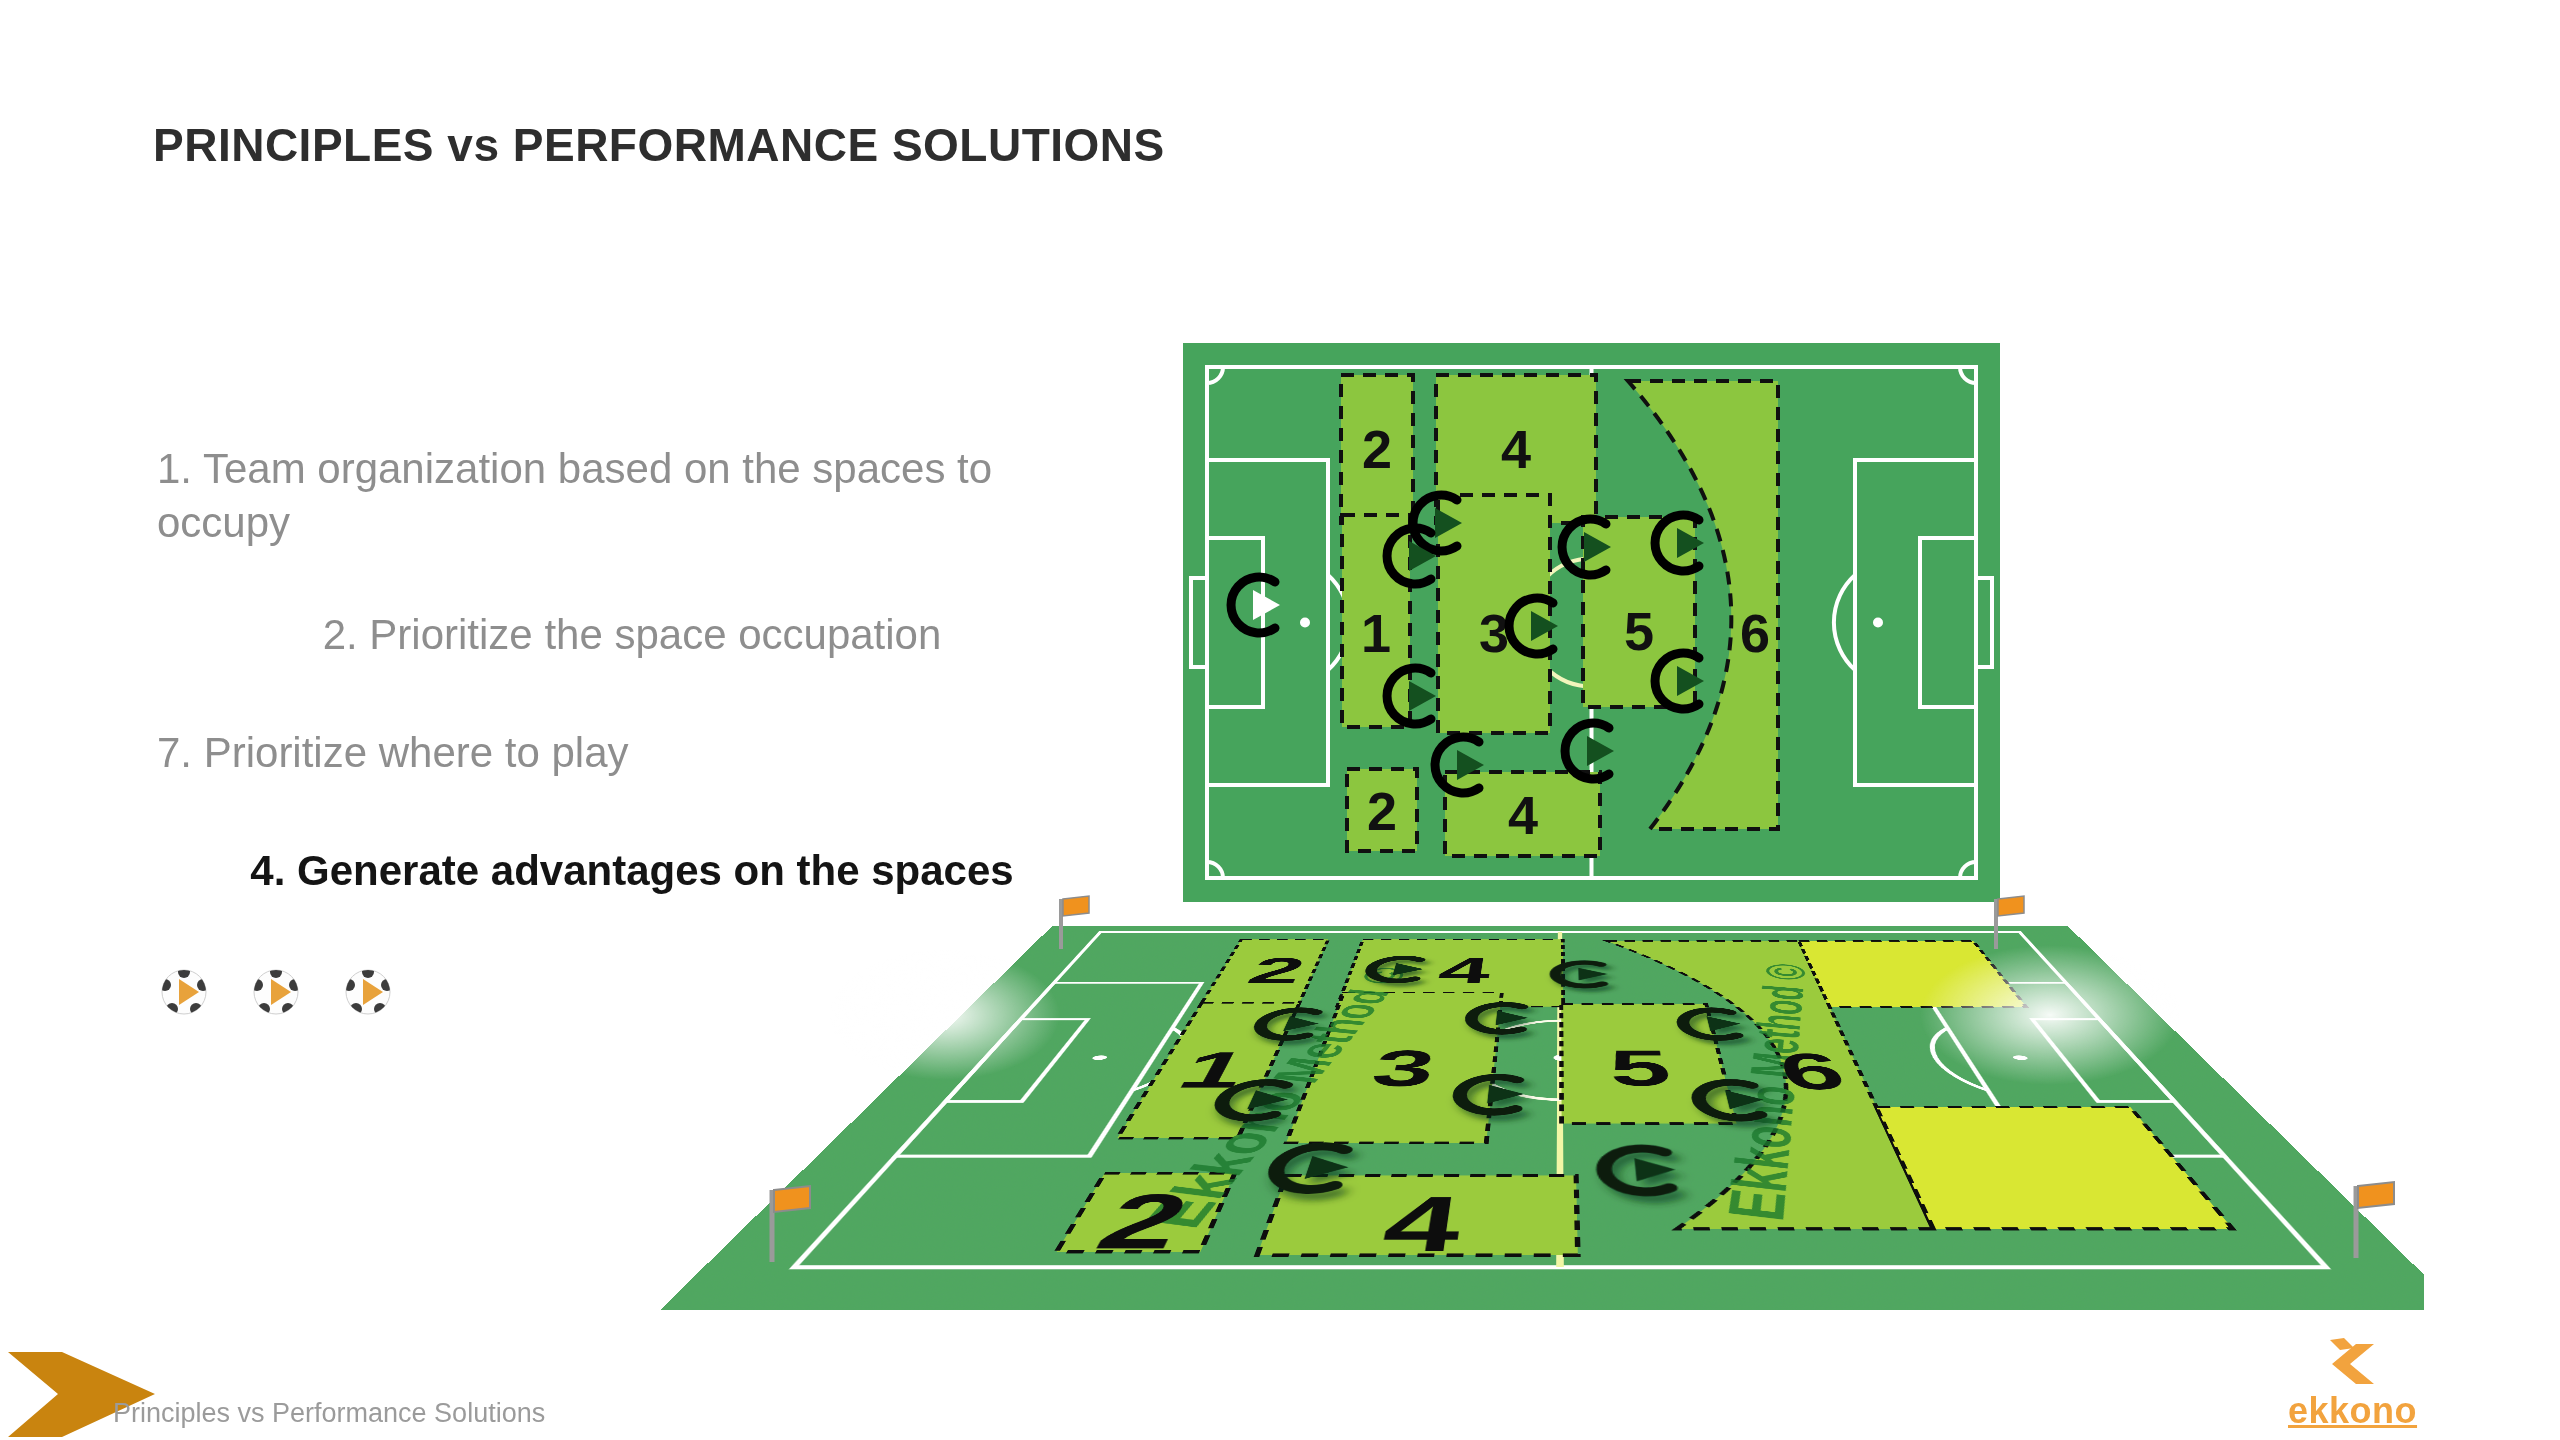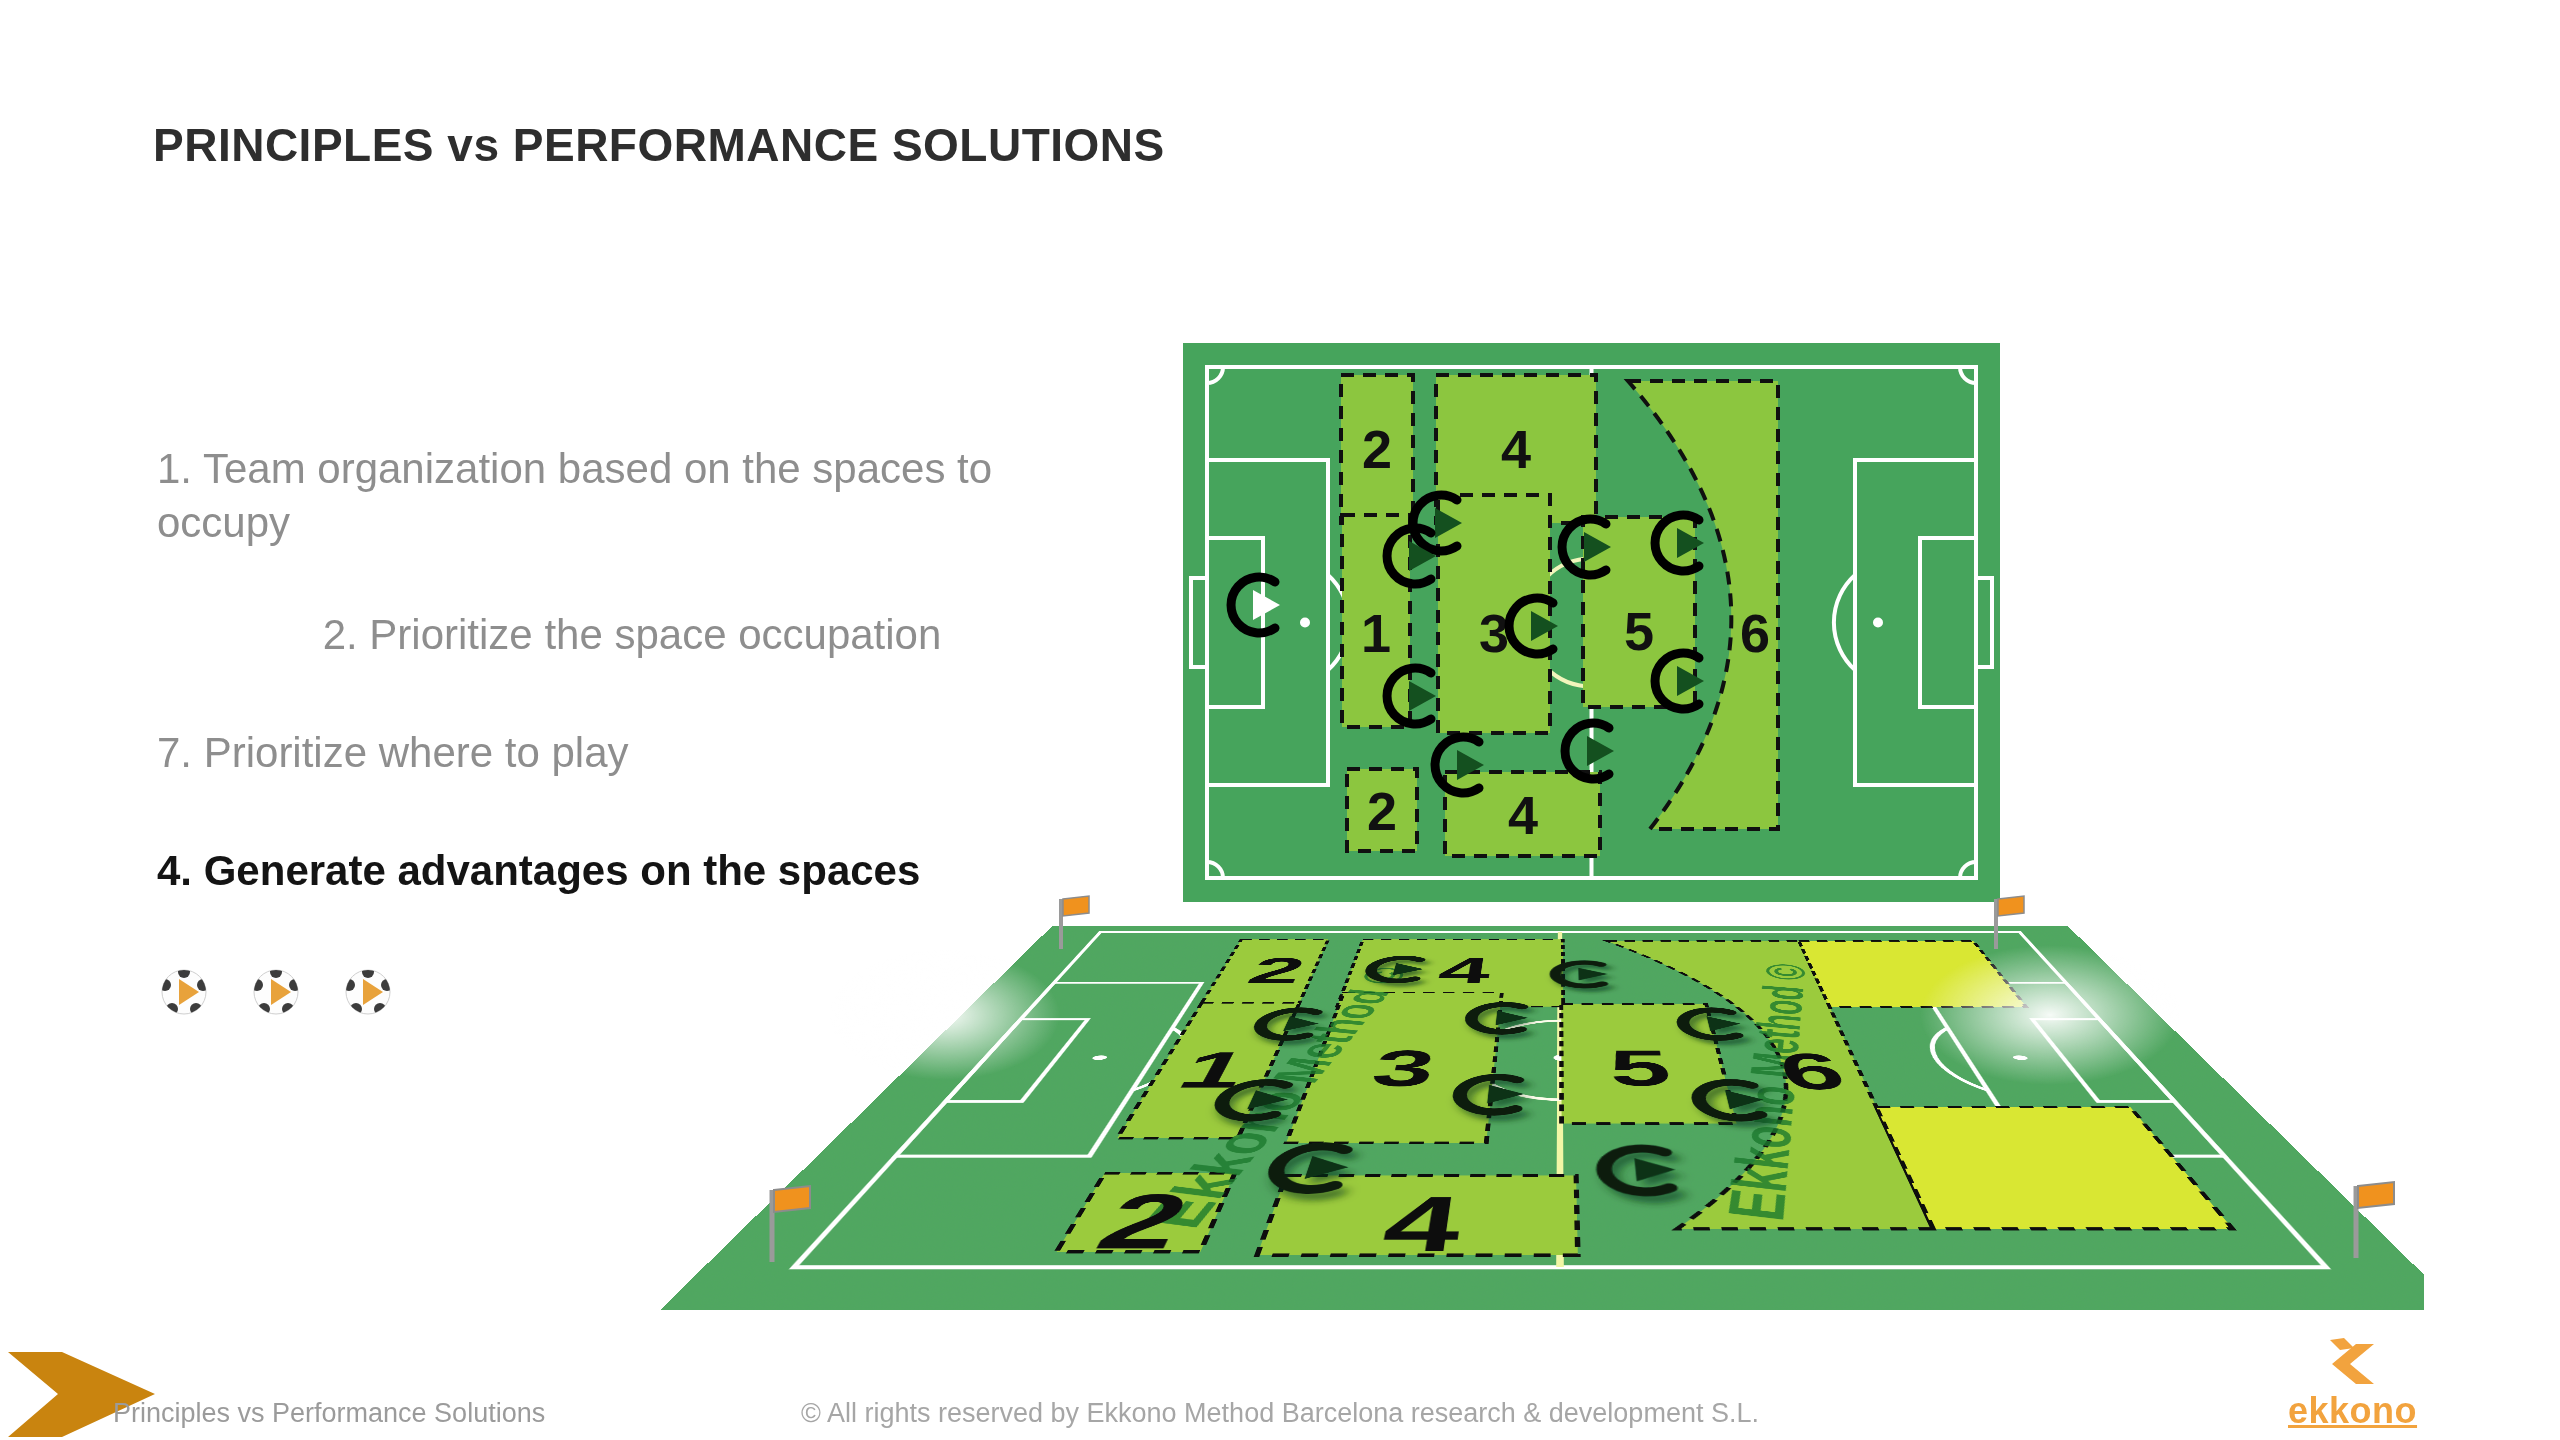"4. Generate advantages on the" .item.i4 { text-align: none -> center }
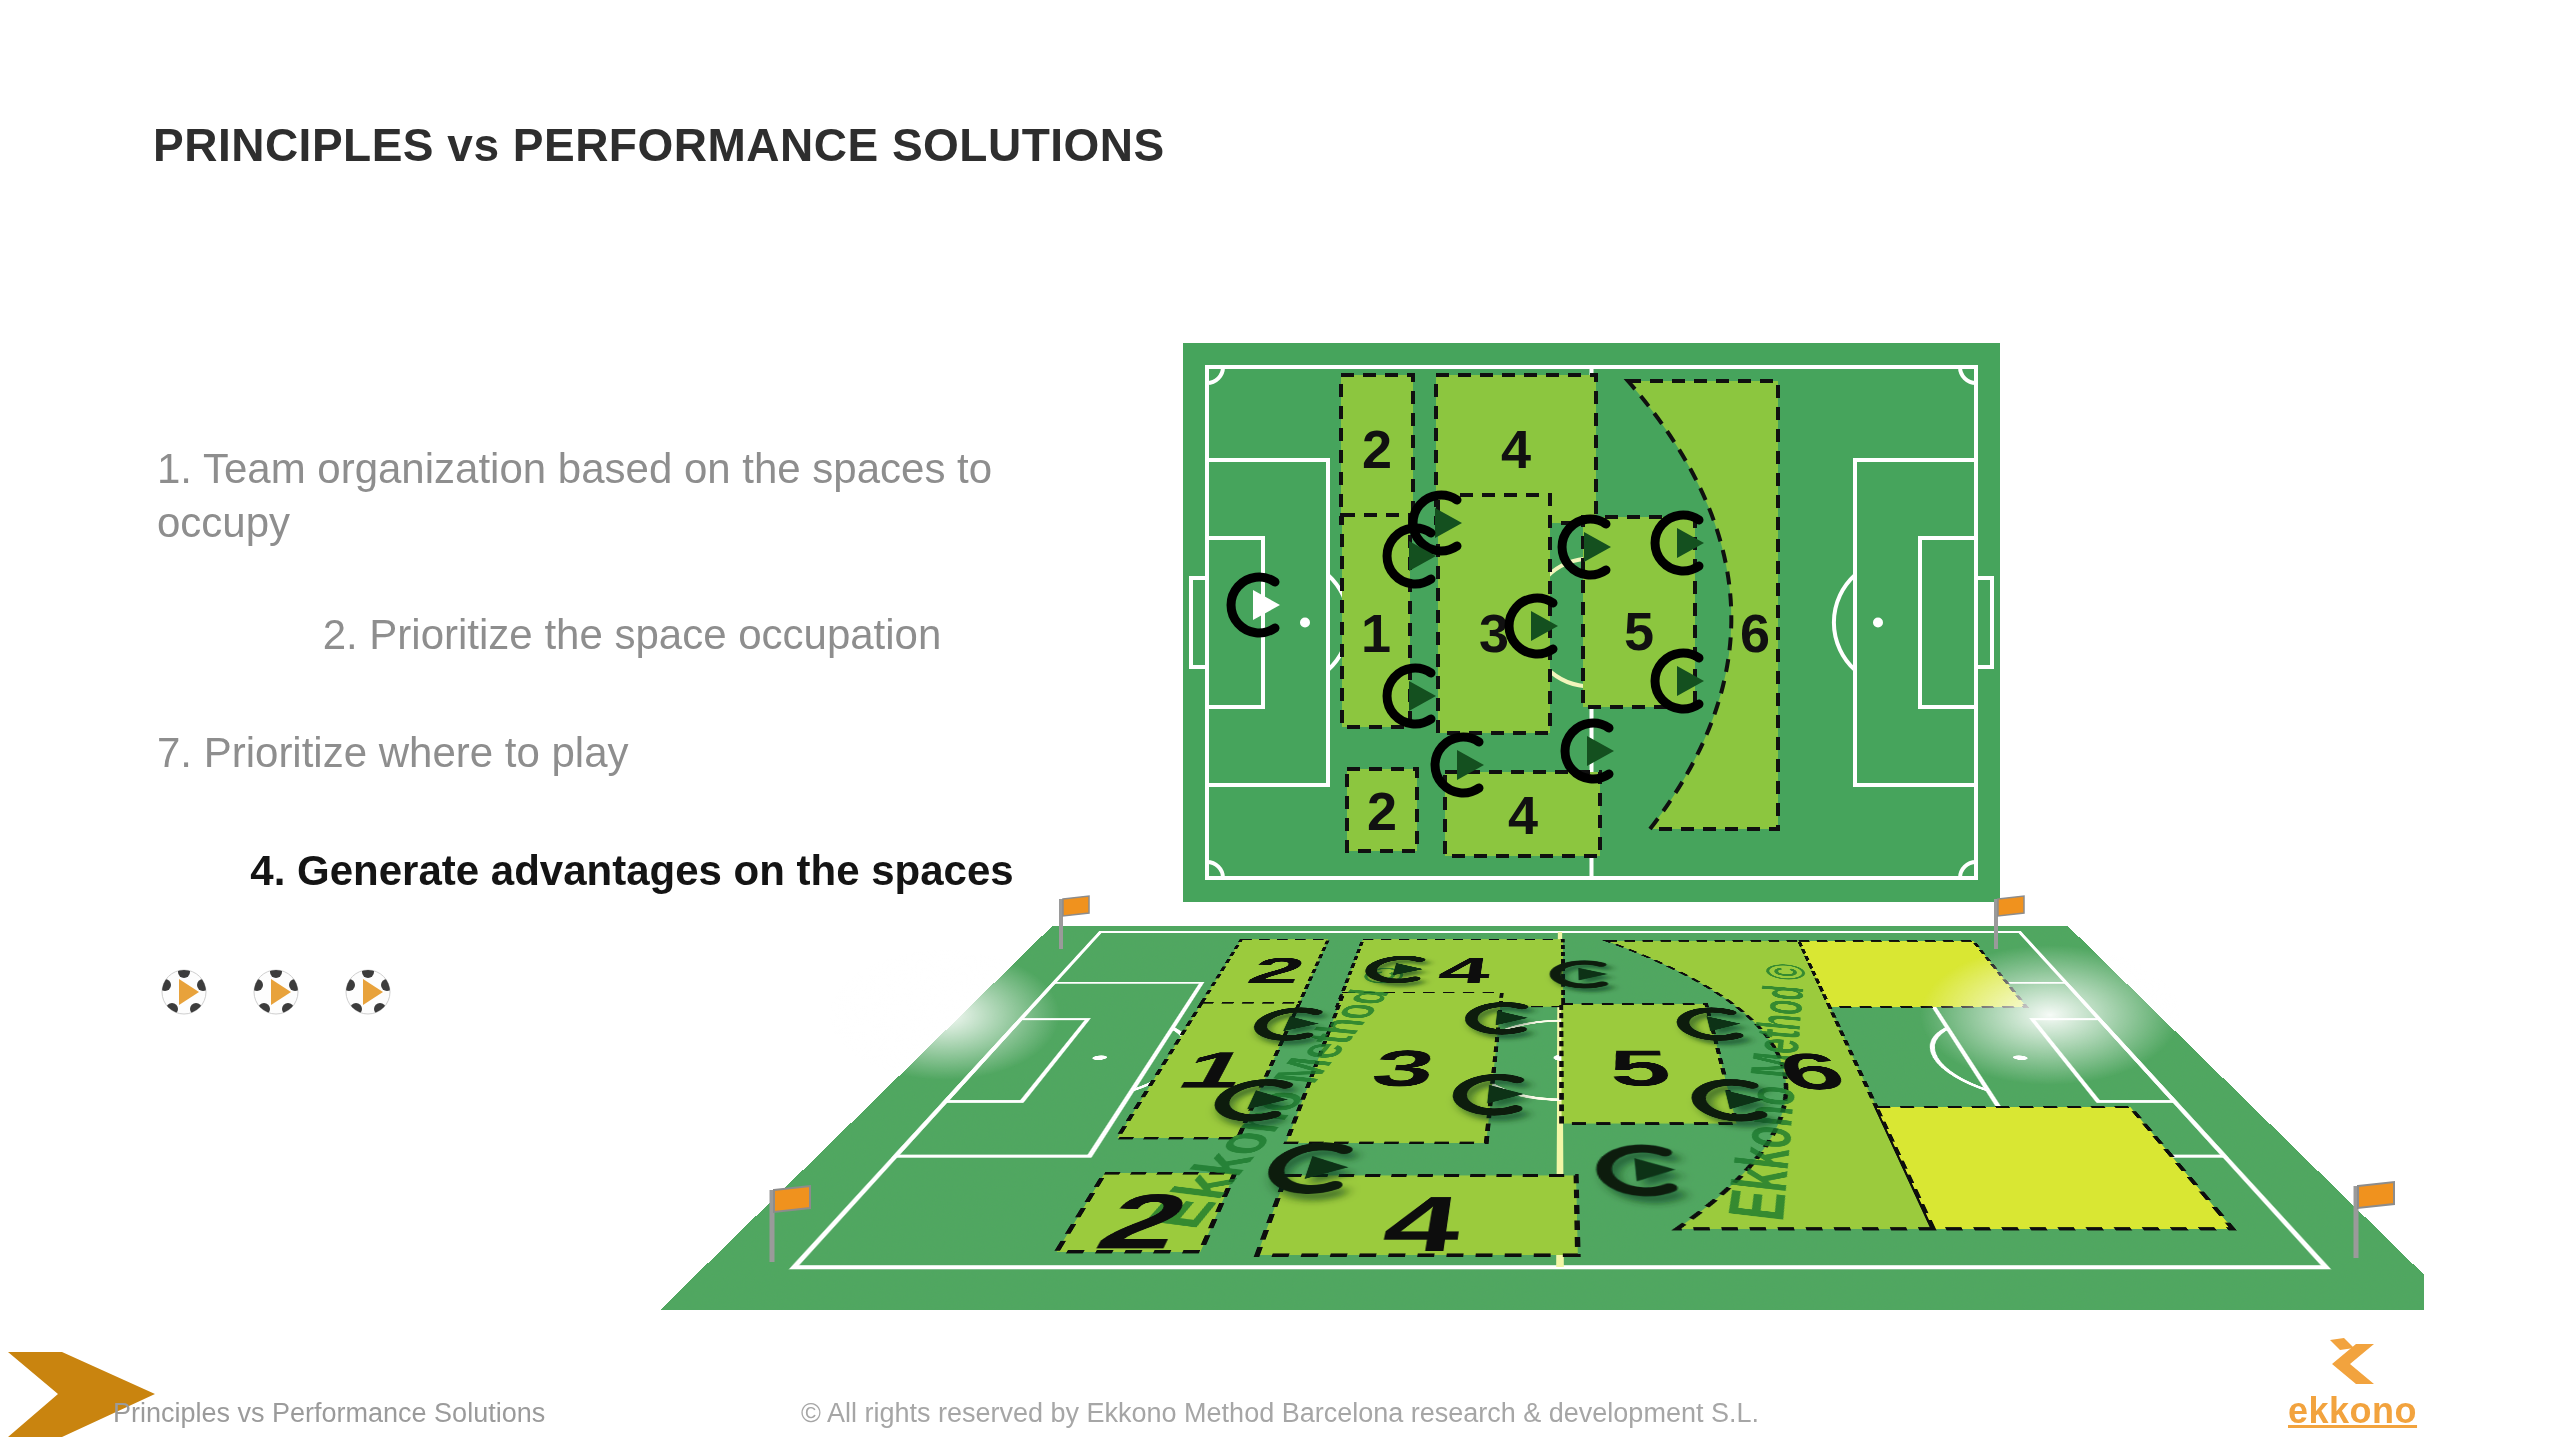"© All rights reserved by" div.footer-center { html: <div>© All rights reserved by Ekkono Method Barcelona research &amp; development S.L.</div> -> none }
